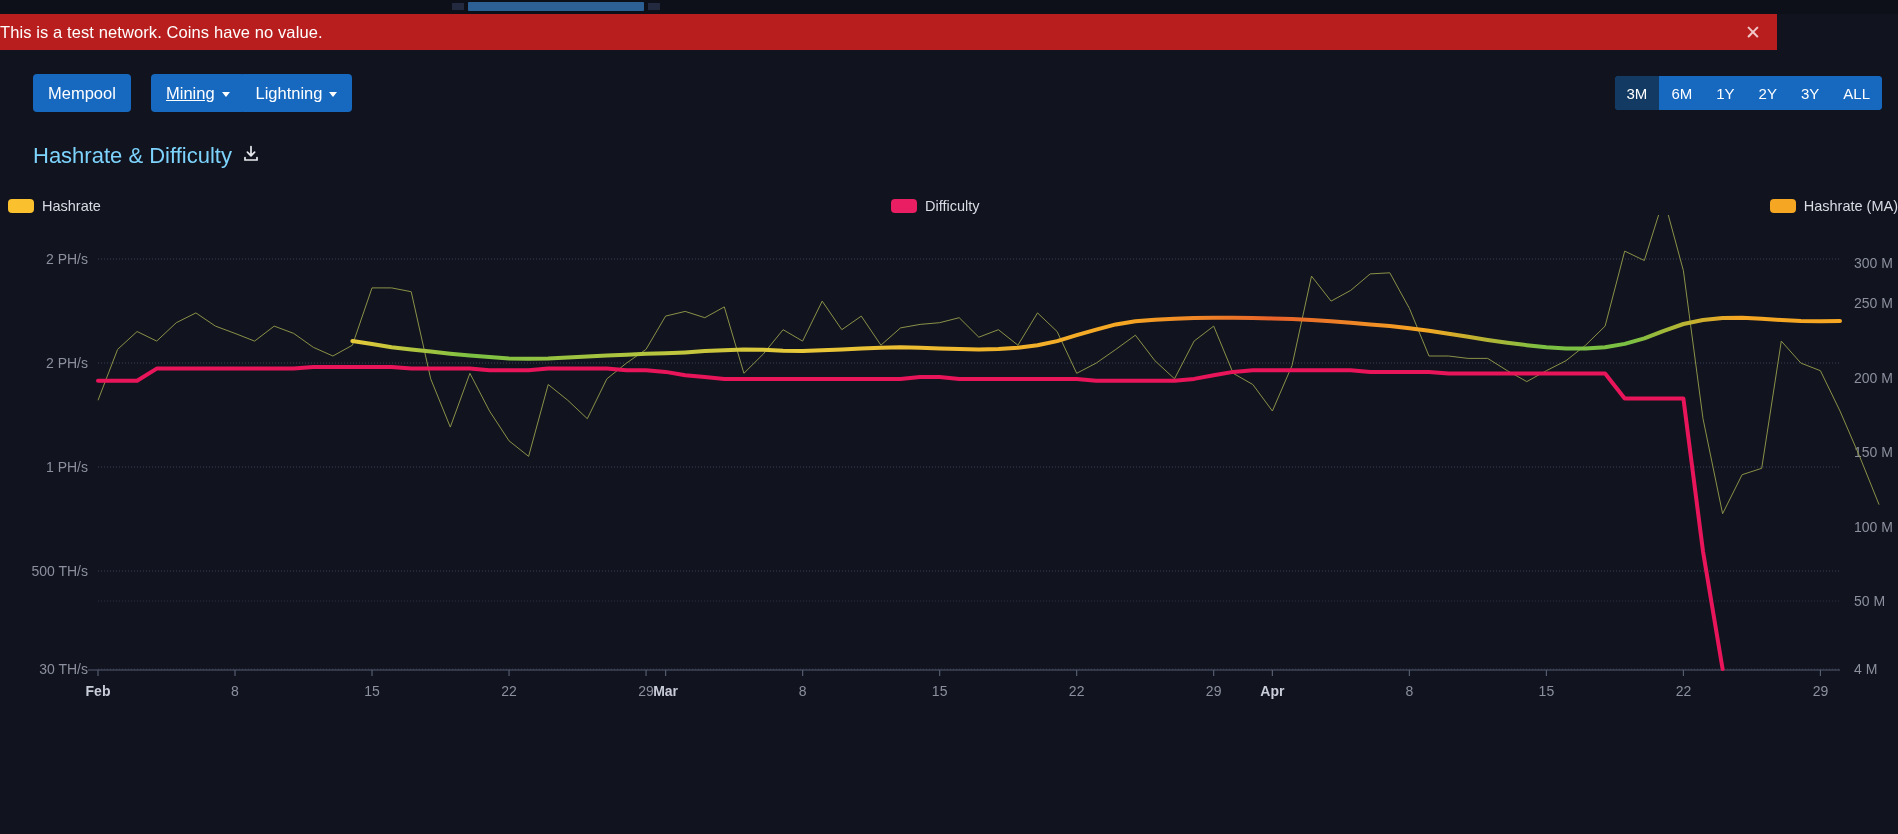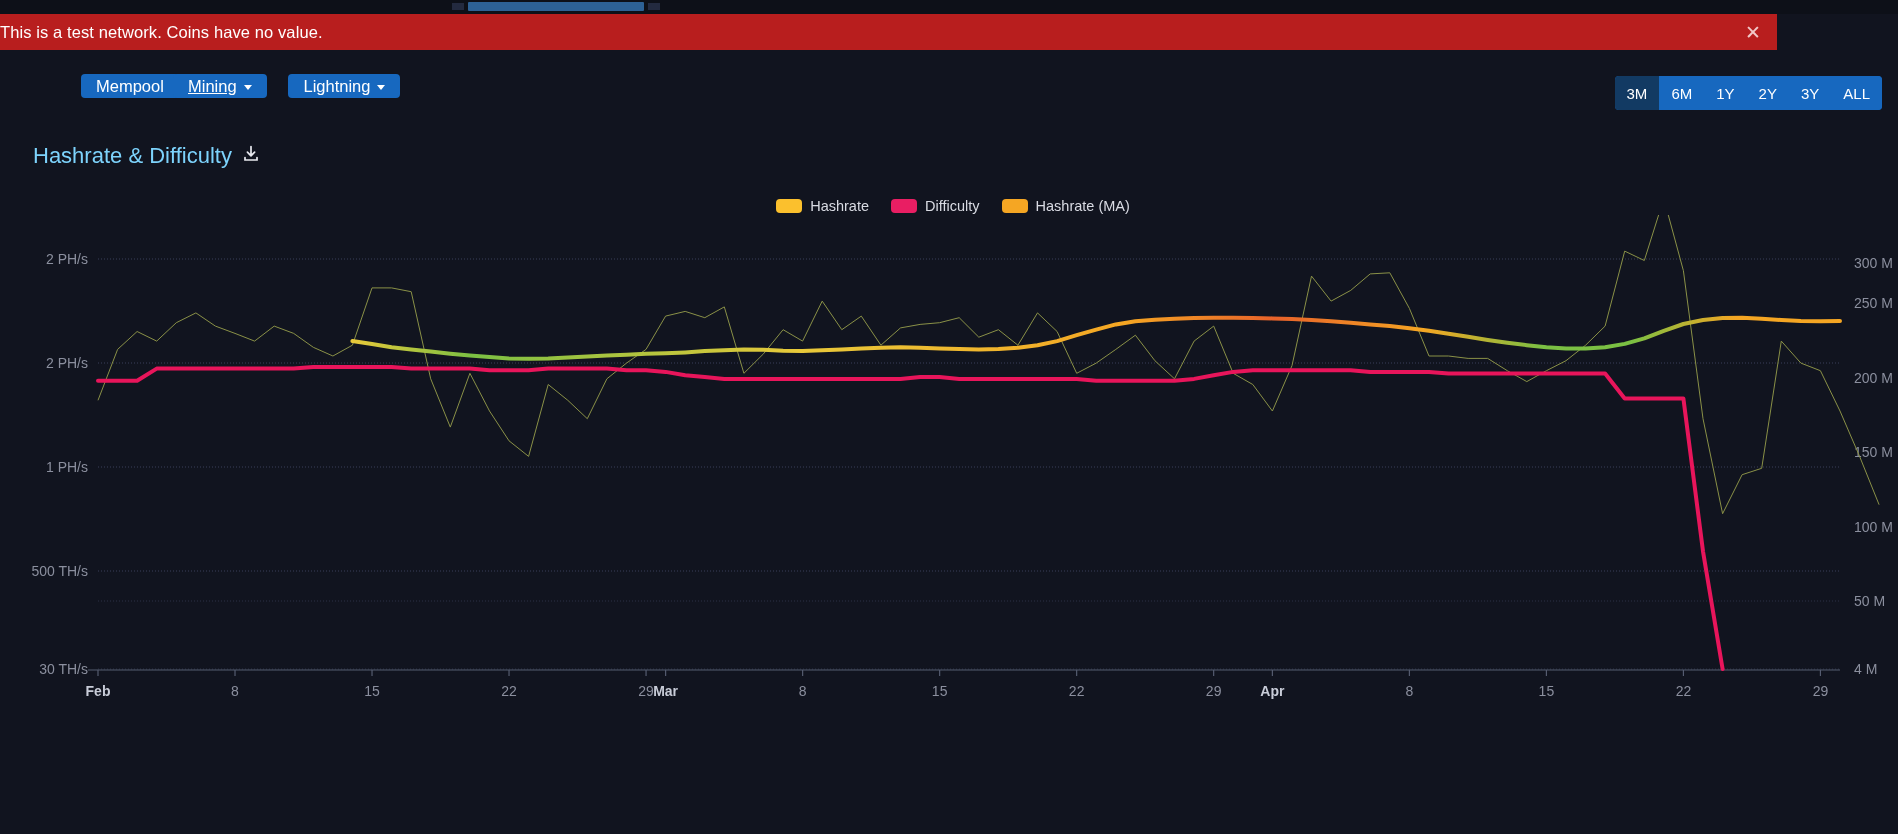"Mempool" .navbtn { height: 24px -> 38px; margin-left: 48px -> none }
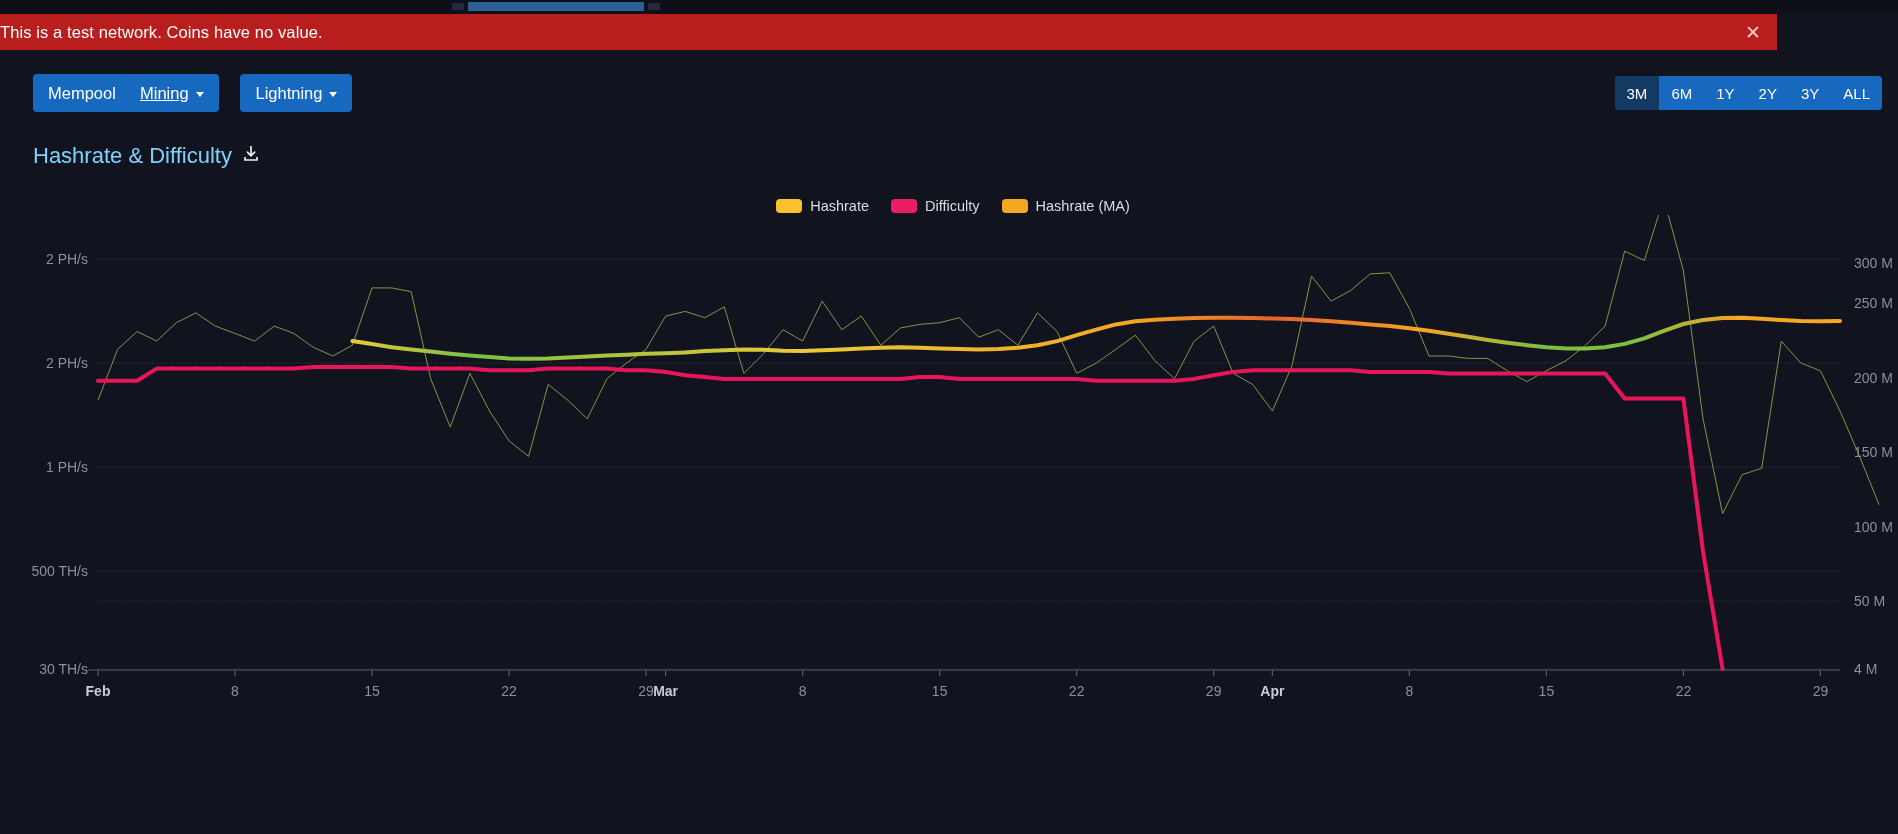"Mining" button.navbtn { left: 125px -> 151px }
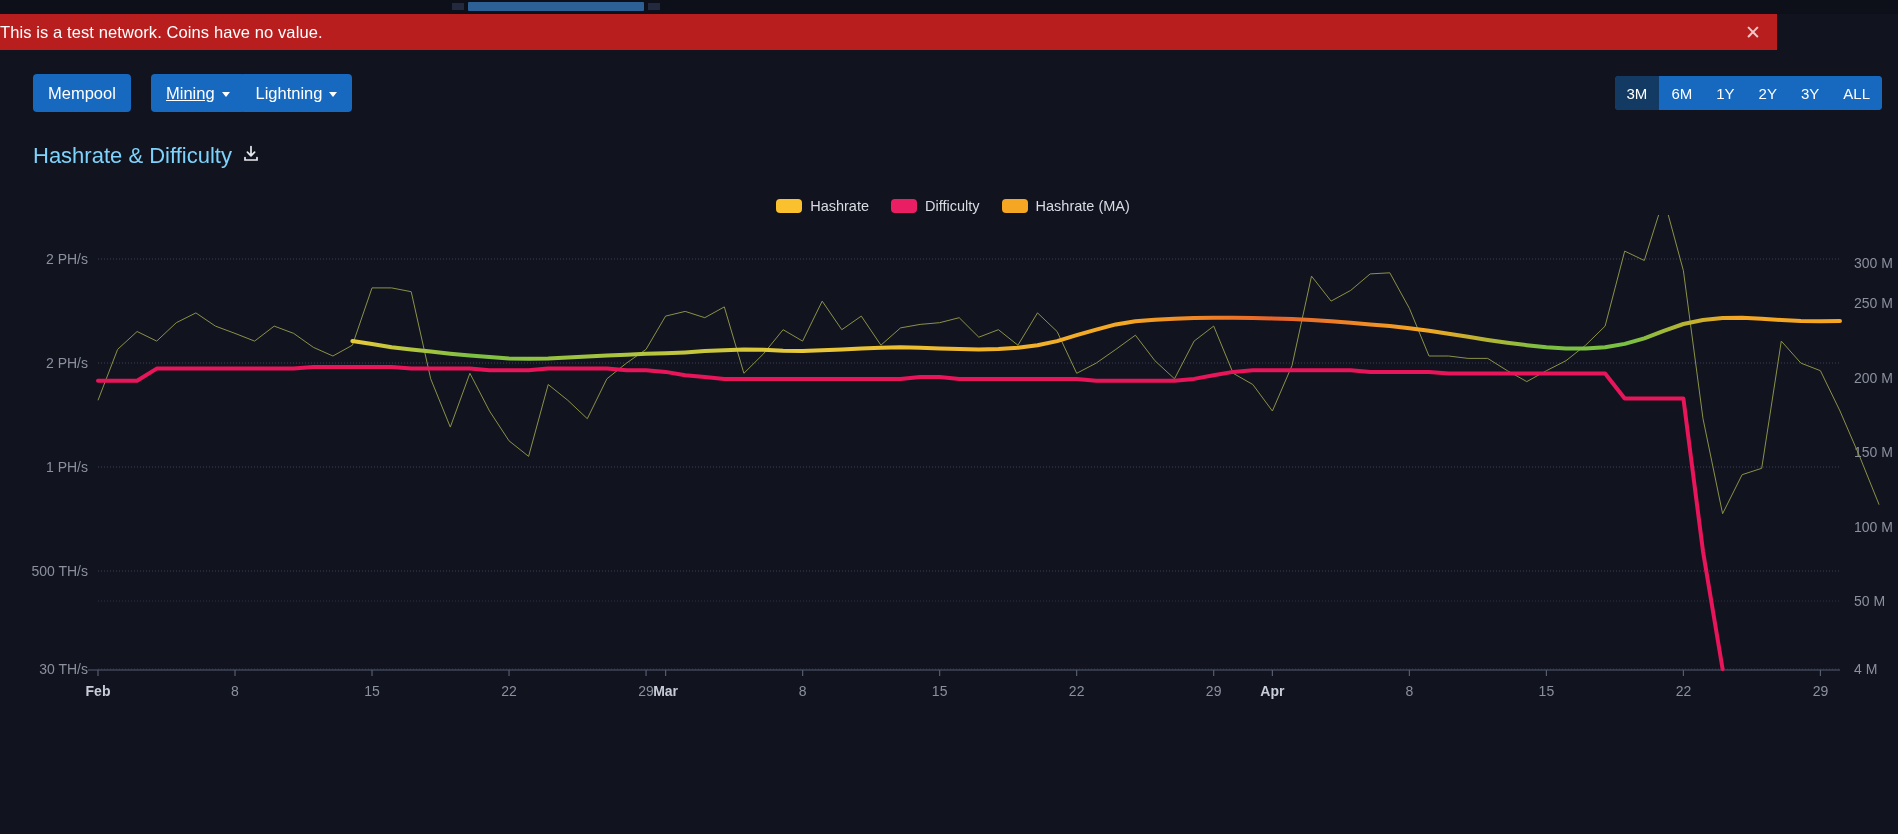"Hashrate" #legend { justify-content: center -> space-between }
